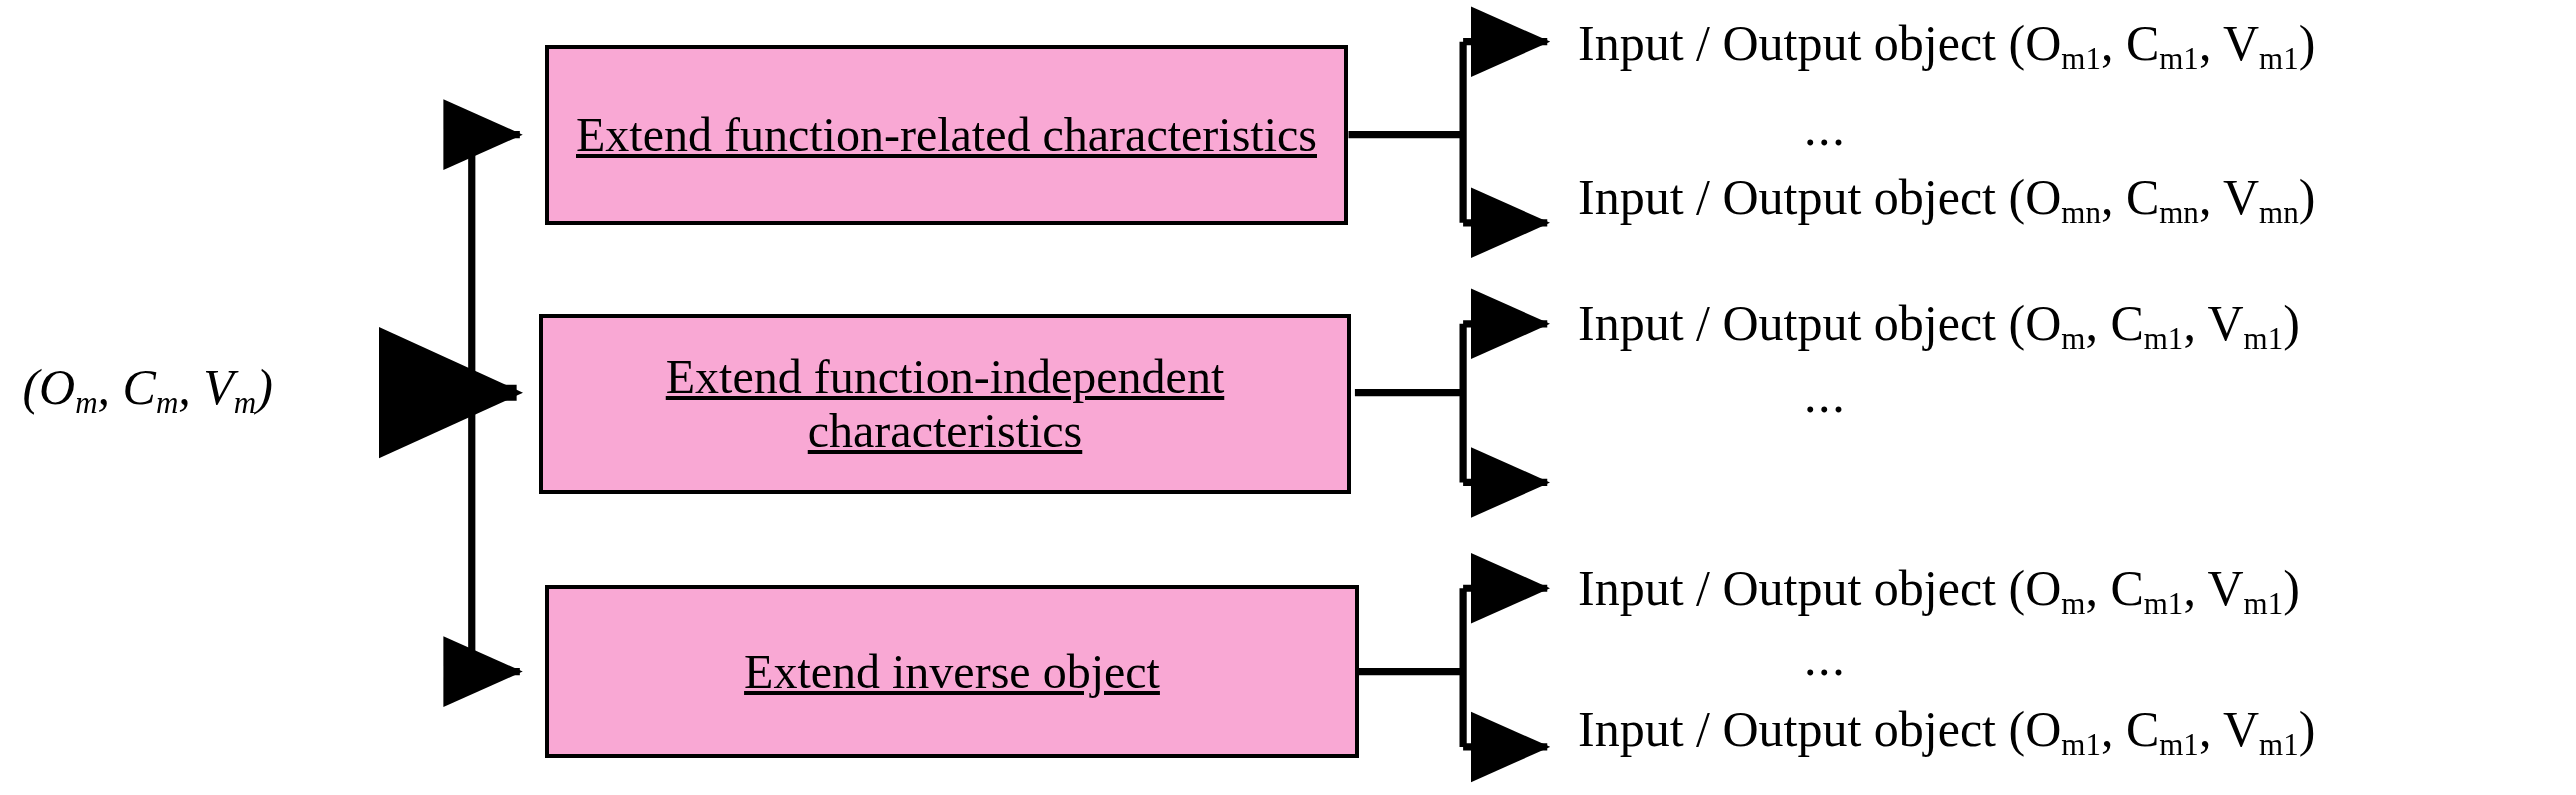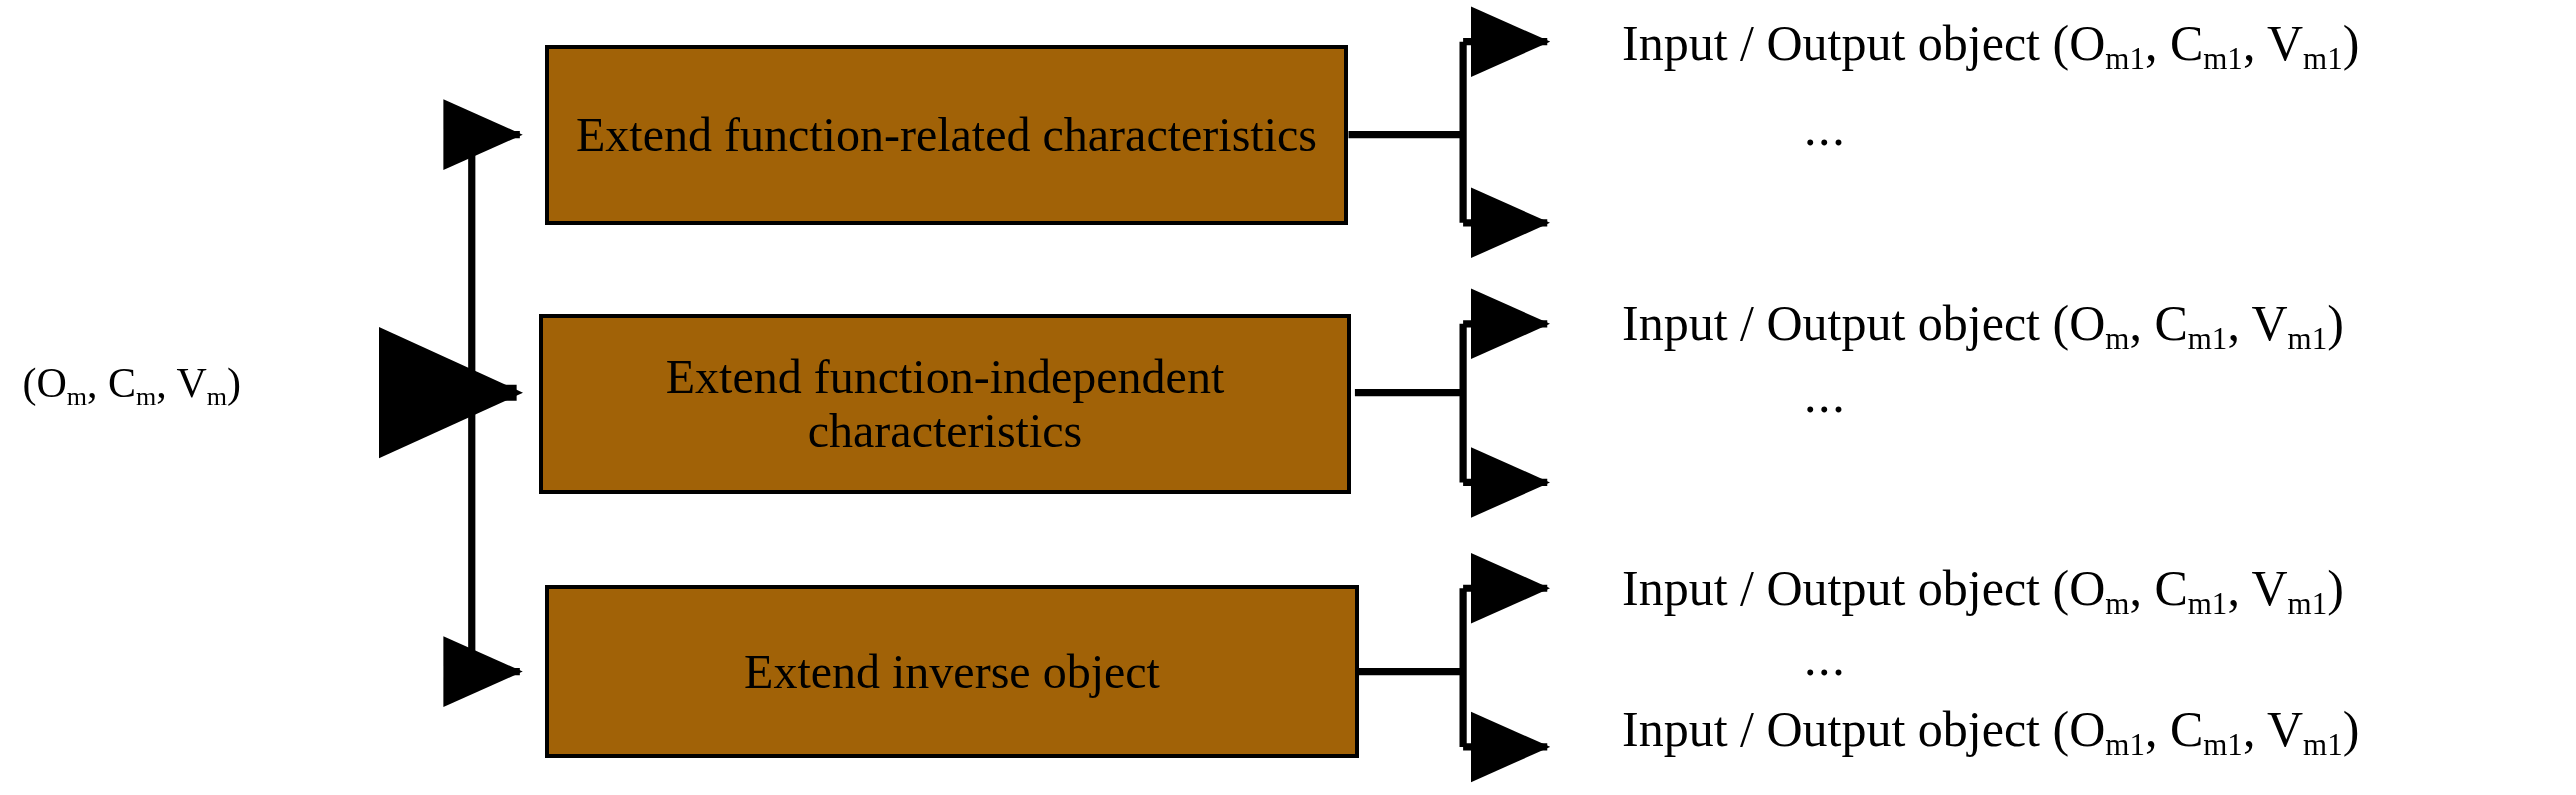"Input / Output object (Om1," .io-label { margin-left: 44px -> none }
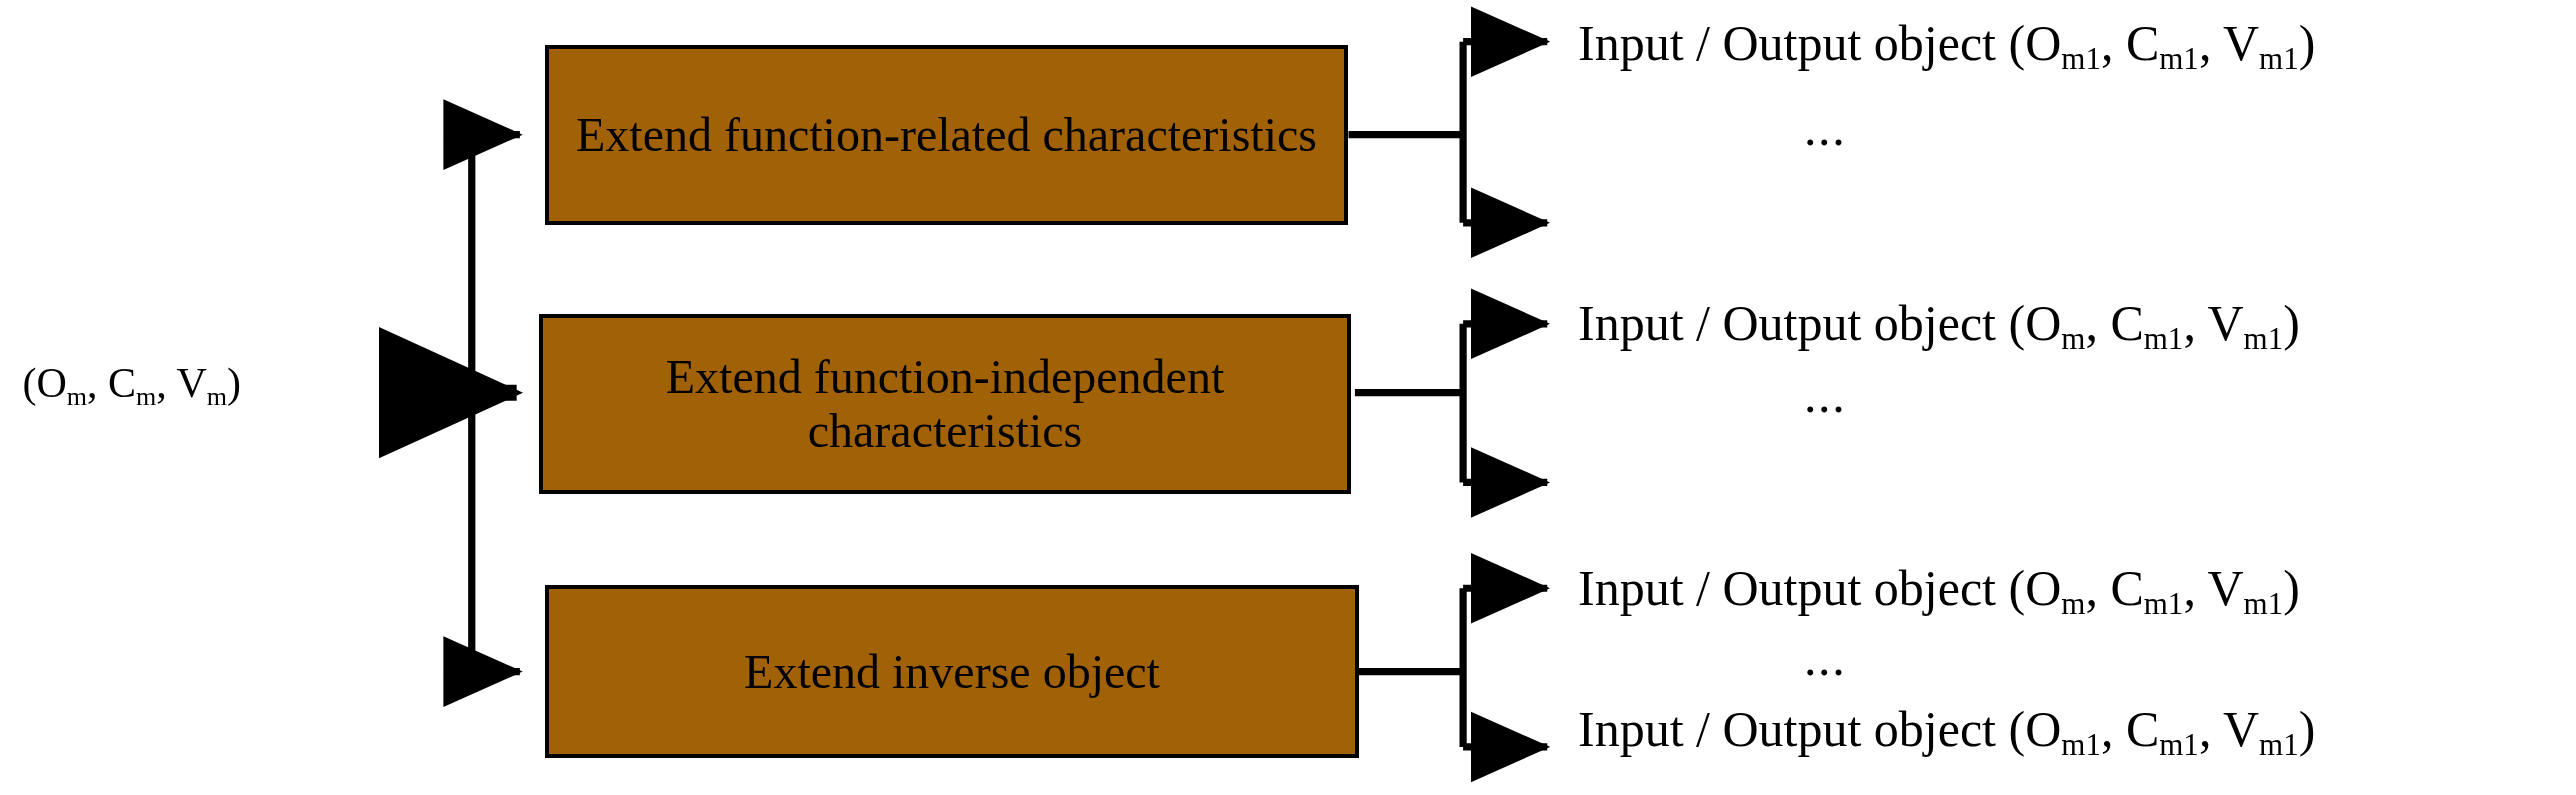"Extend function-related characteristics" .proc-box { background: #a16207 -> #f9a8d4; text-decoration: none -> underline }
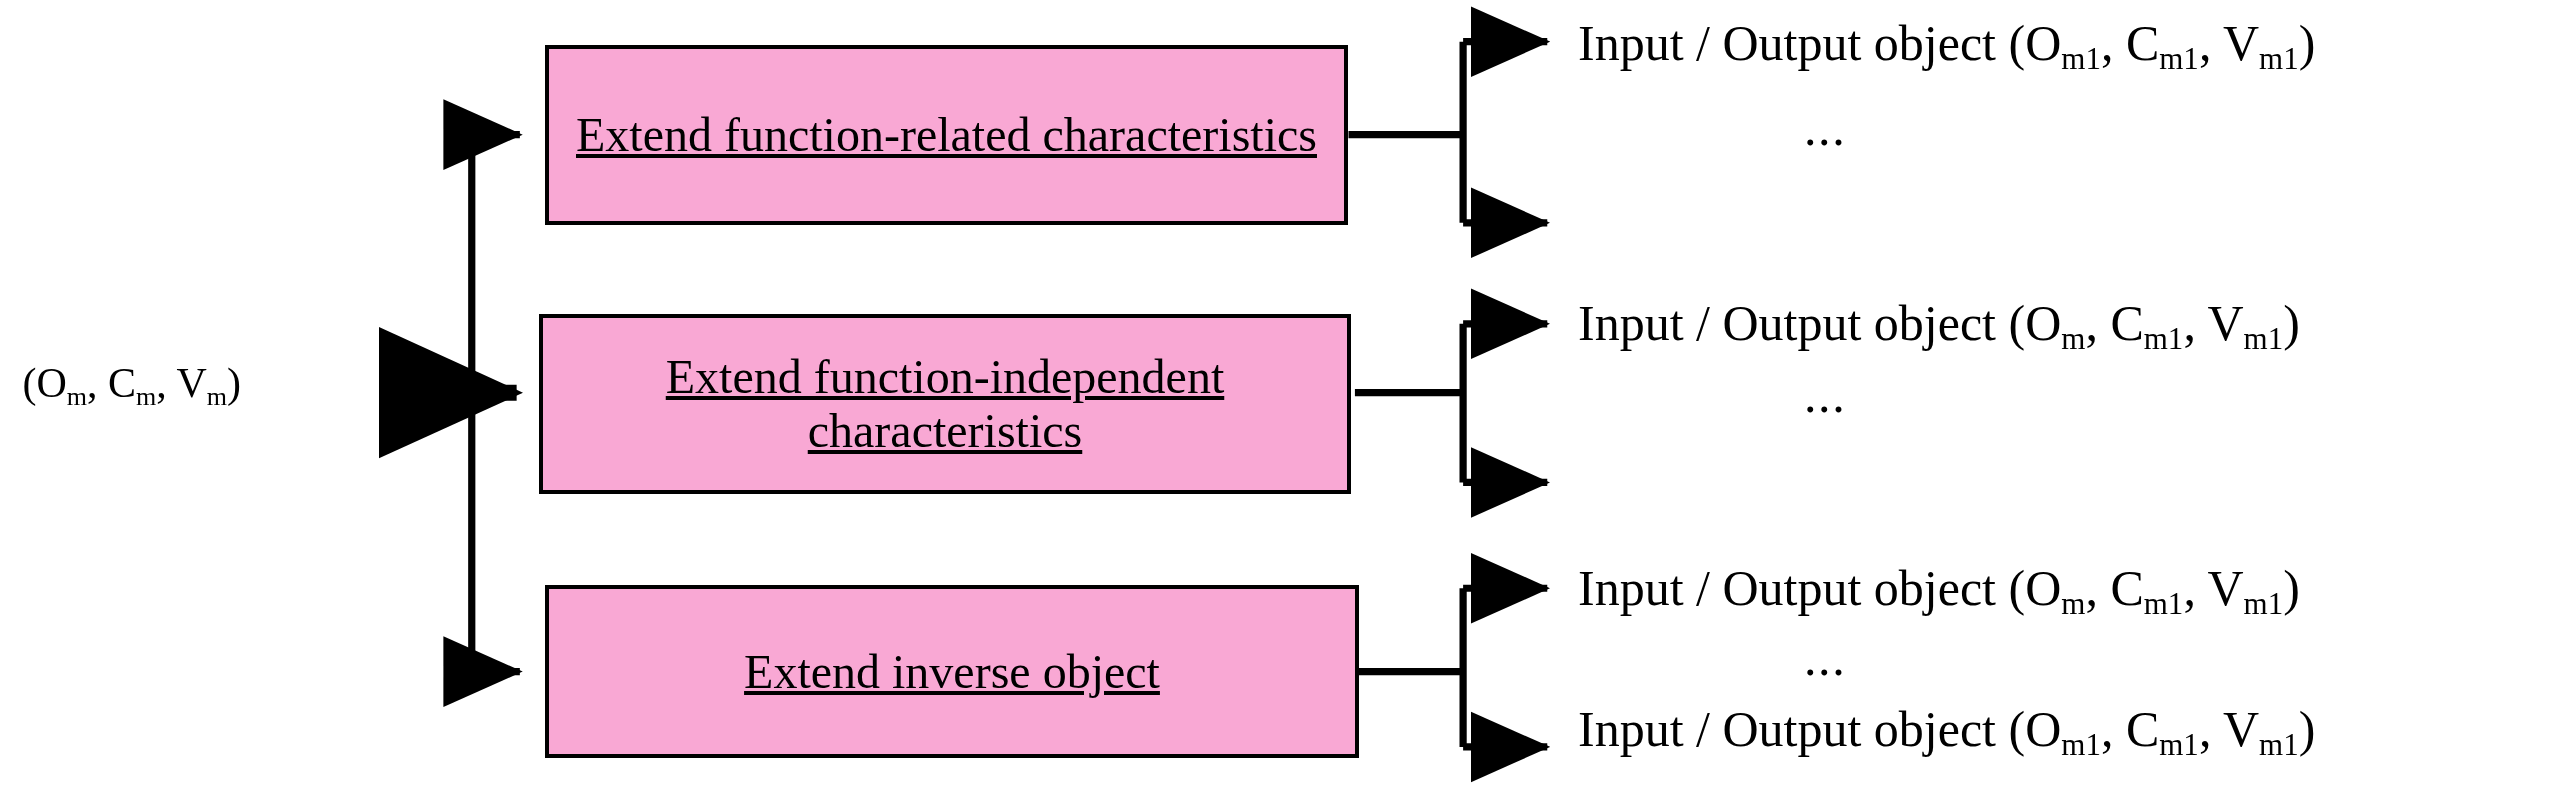"Input / Output object (Omn," div.io-label { html: none -> <div><span>Input / Output object (O</span><sub>mn</sub><span>, C</span><sub>mn</sub><span>, V</span><sub>mn</sub><span>)</span></div> }
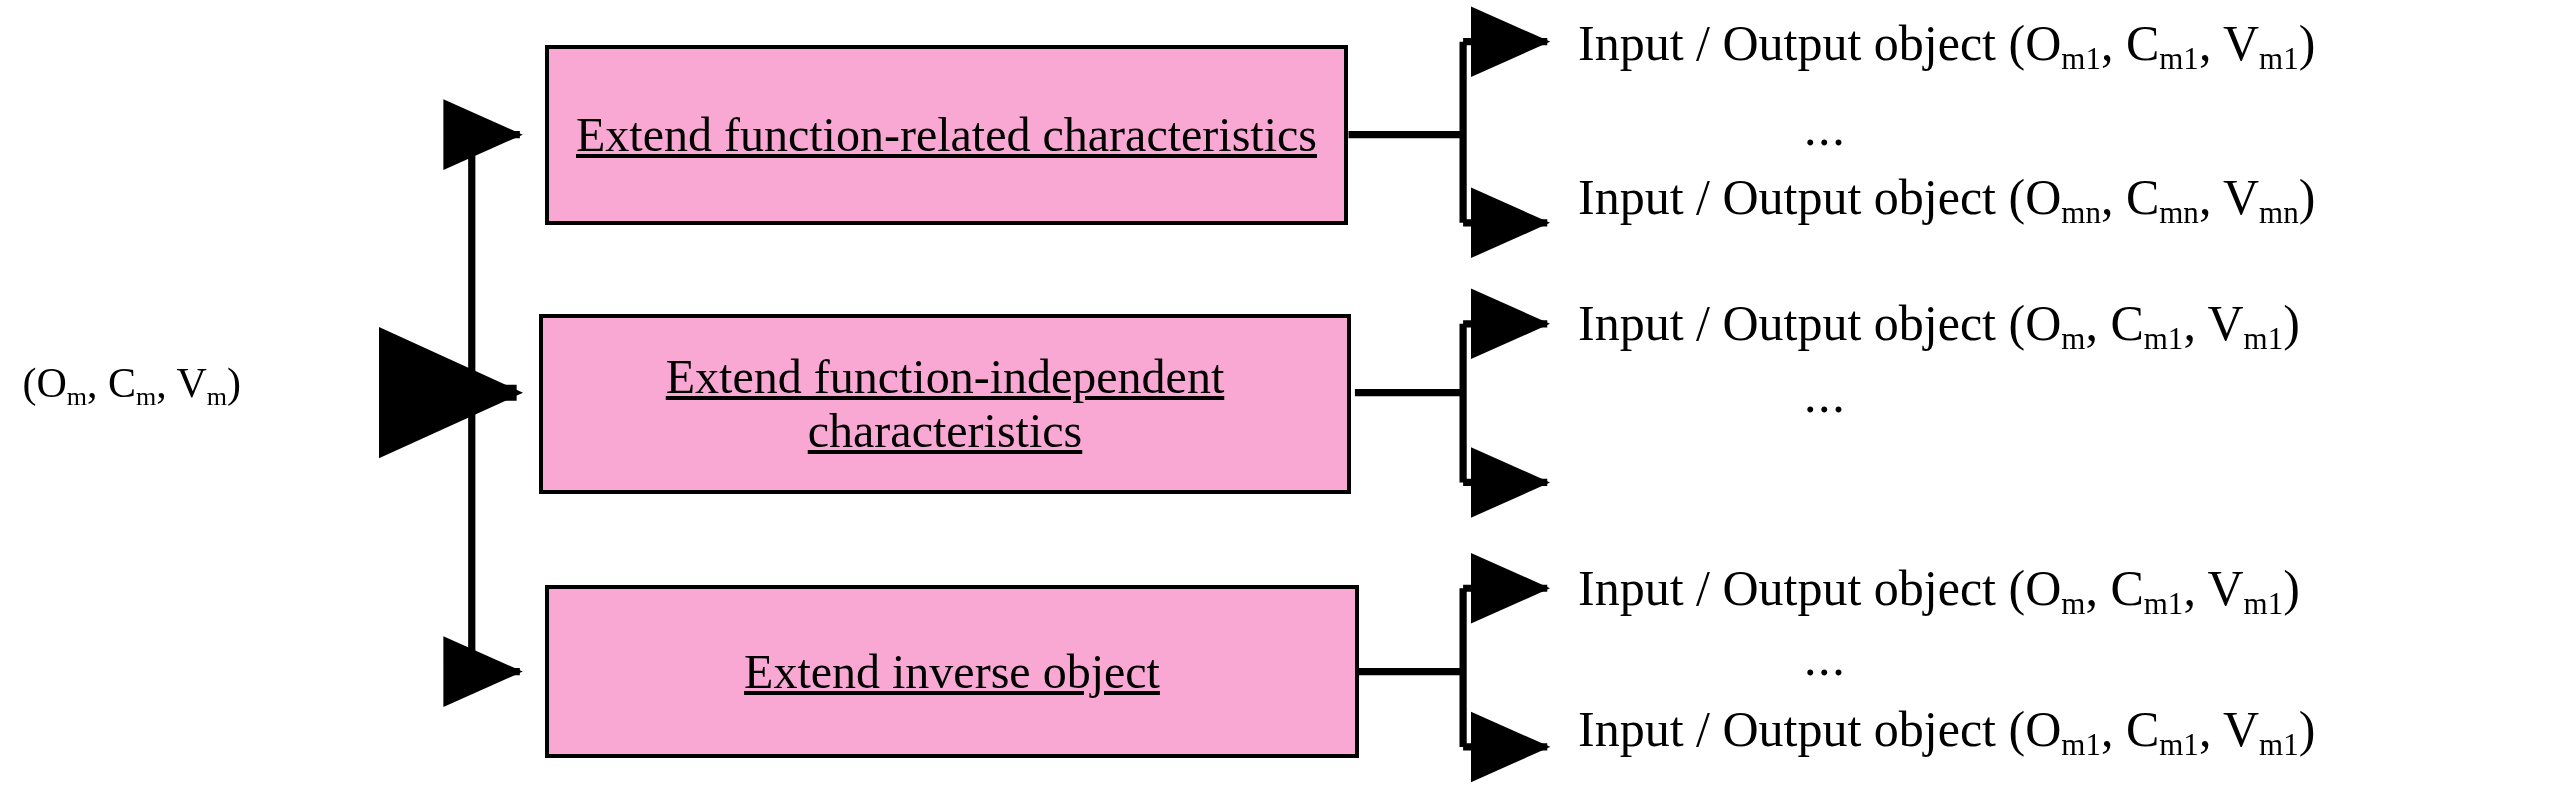"(Om, Cm, Vm)" #source-label { font-size: 42px -> 50px; font-style: none -> italic }
